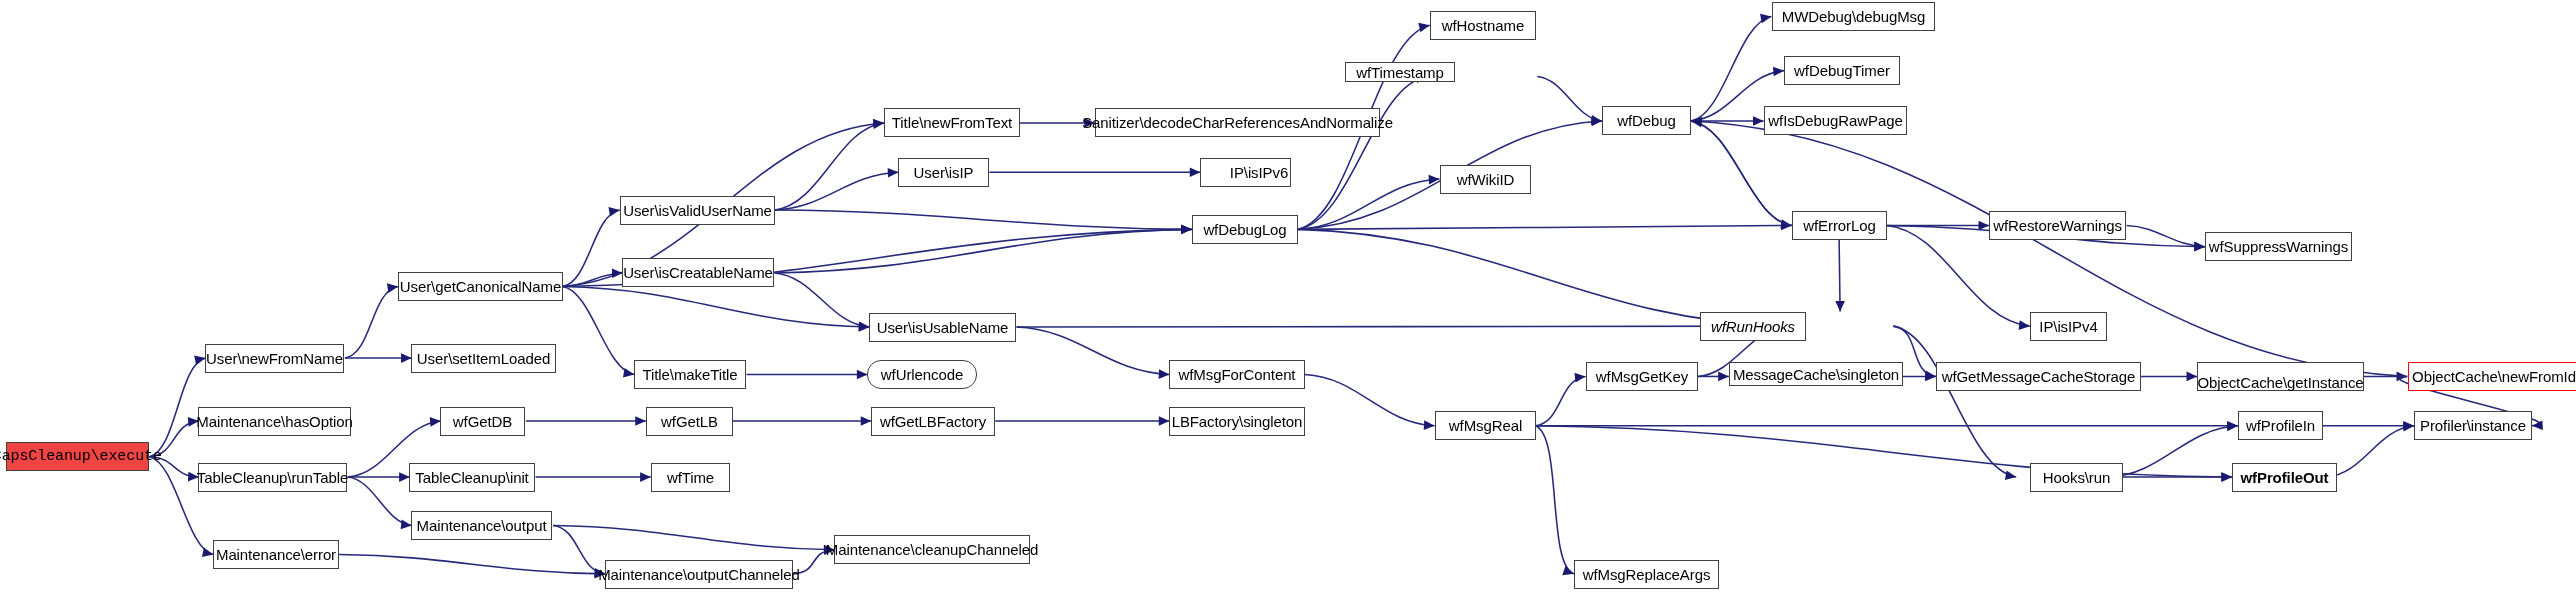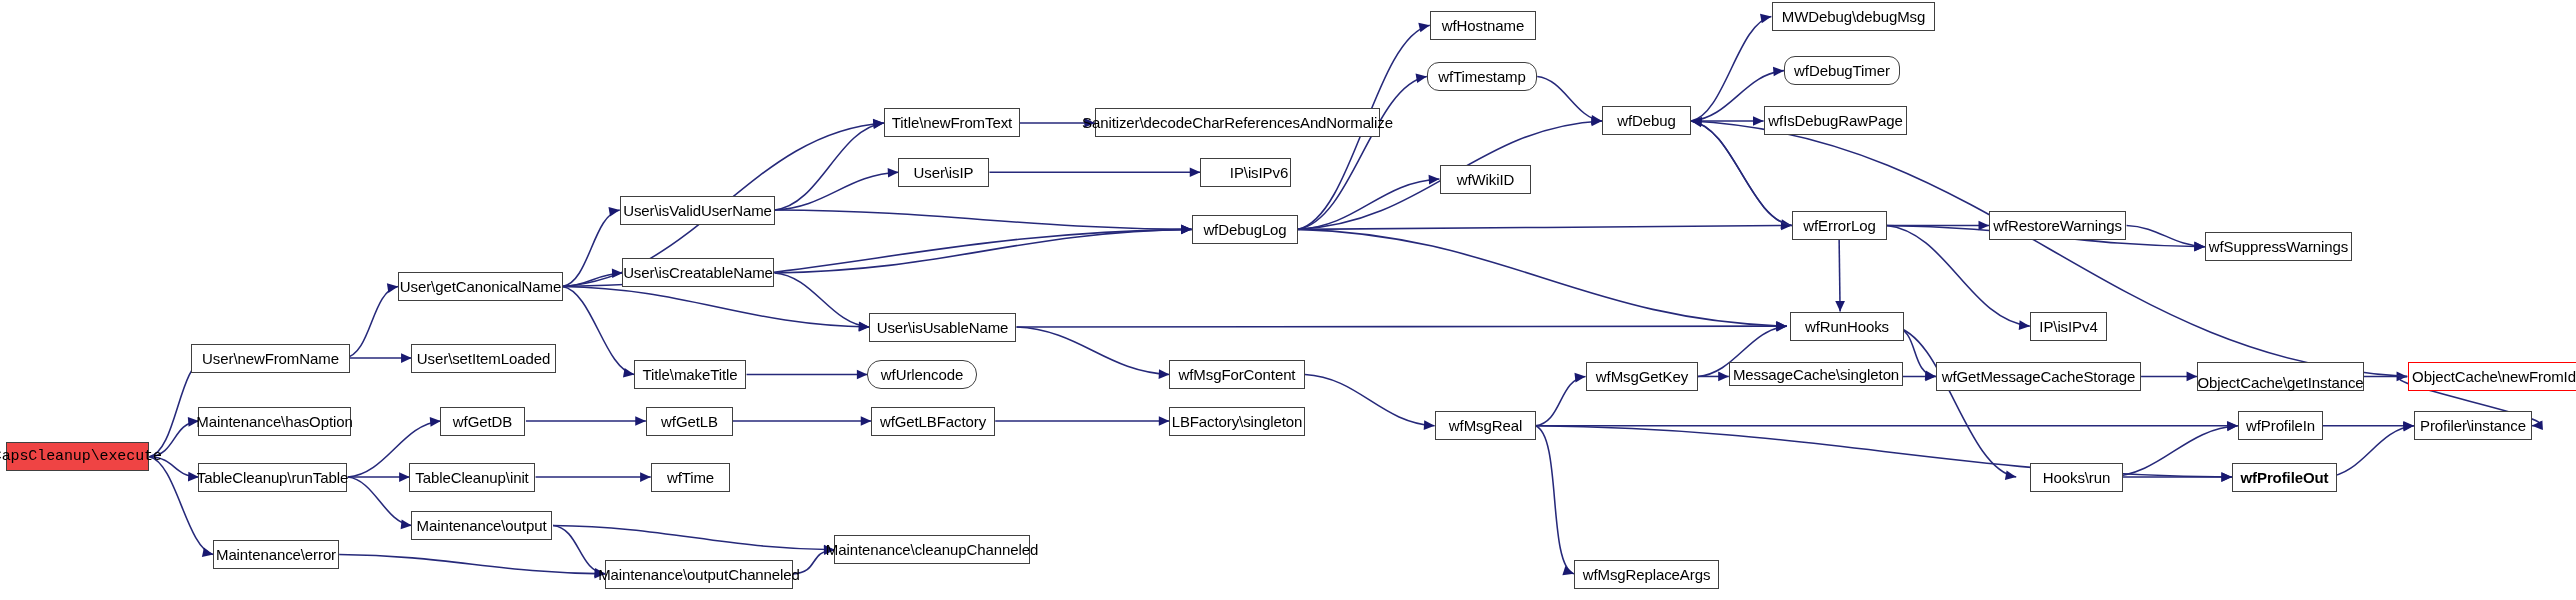"wfTimestamp" div.node { border-radius: 12px -> none; height: 29px -> 20px; left: 1427px -> 1345px }
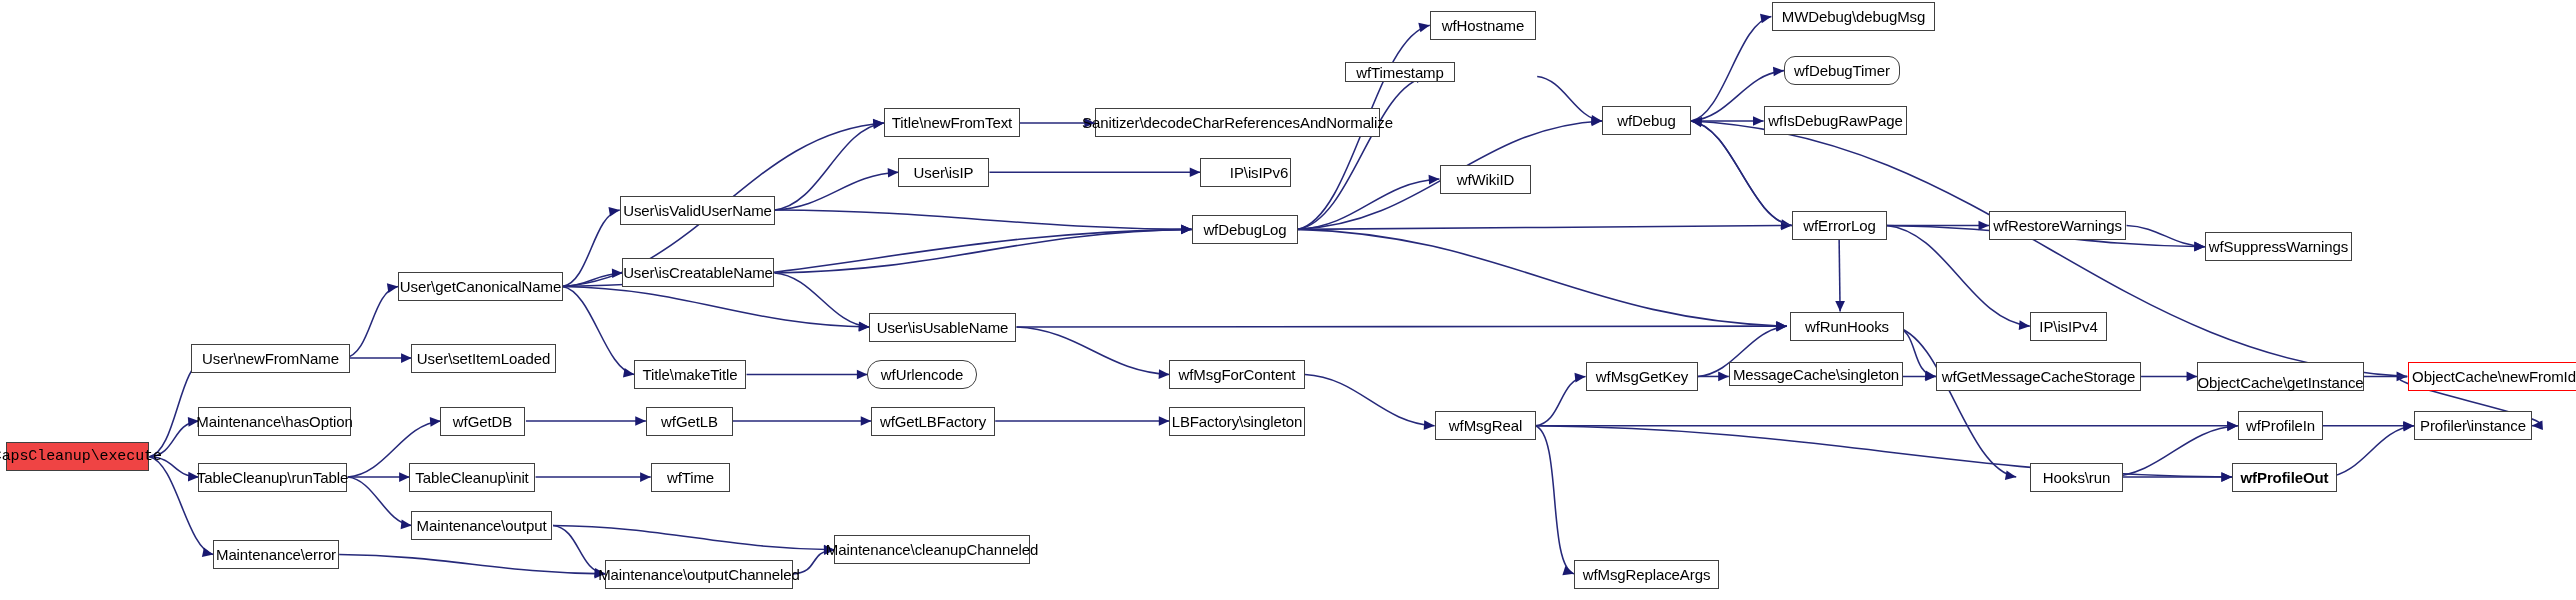"wfDebugTimer" div.node { border-radius: 11px -> none }
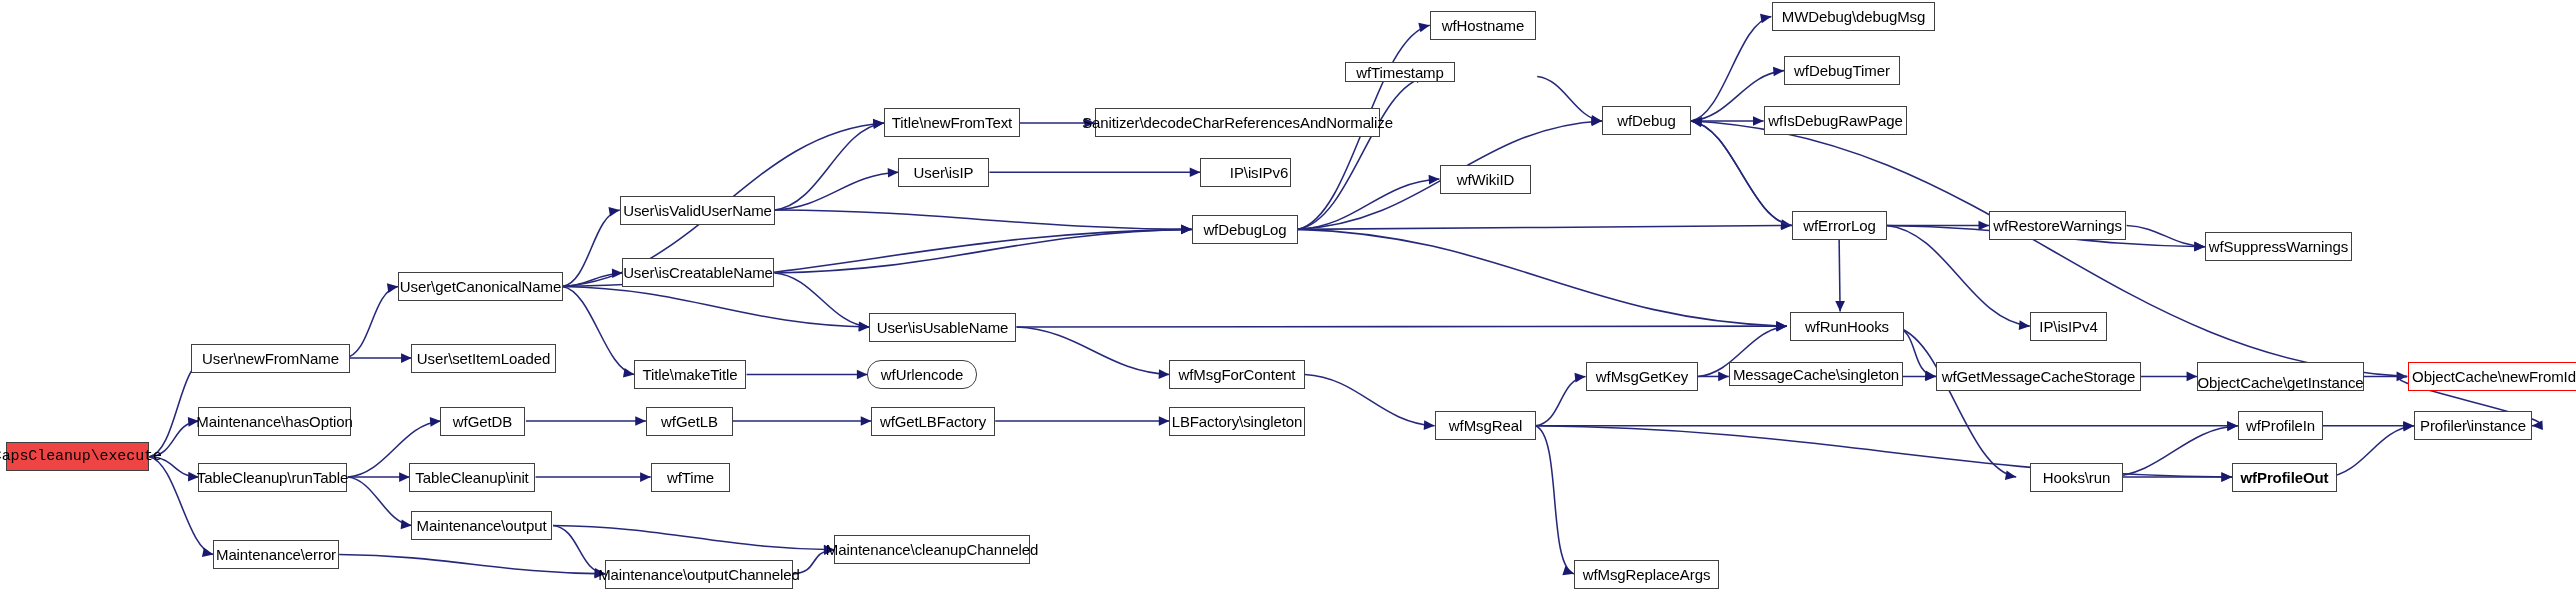"wfRunHooks" div.node { font-style: none -> italic; left: 1790px -> 1700px; width: 114px -> 106px }
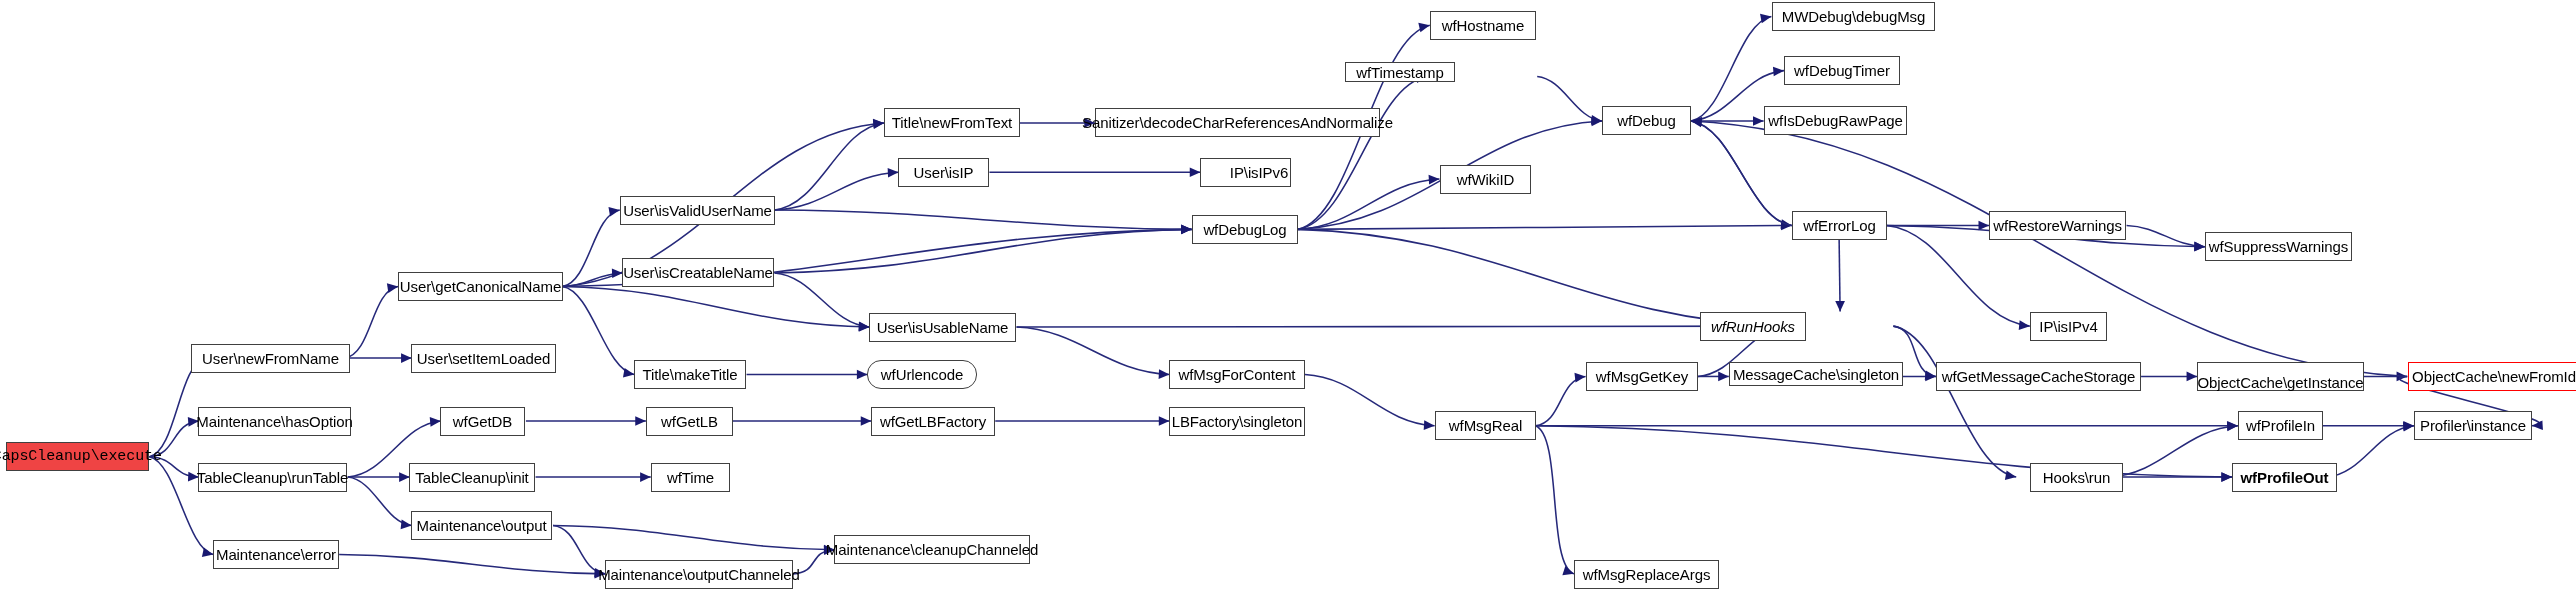"User\newFromName" div.node { left: 191px -> 205px; width: 159px -> 139px }
